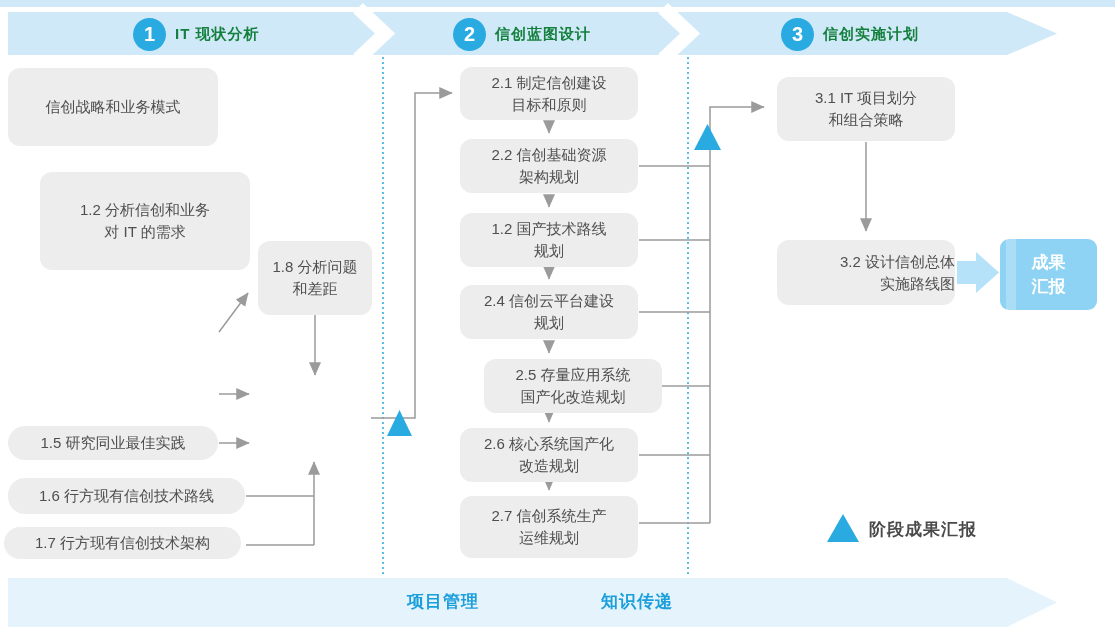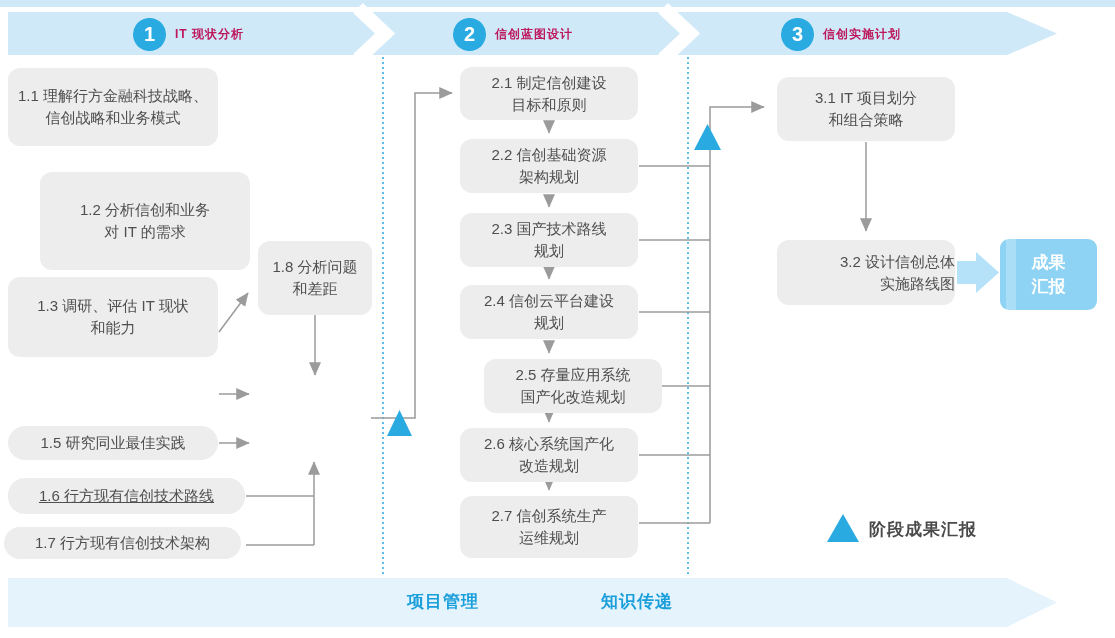"IT 现状分析" .phase-title { color: #be185d -> #15803d; font-size: 12px -> 15px }
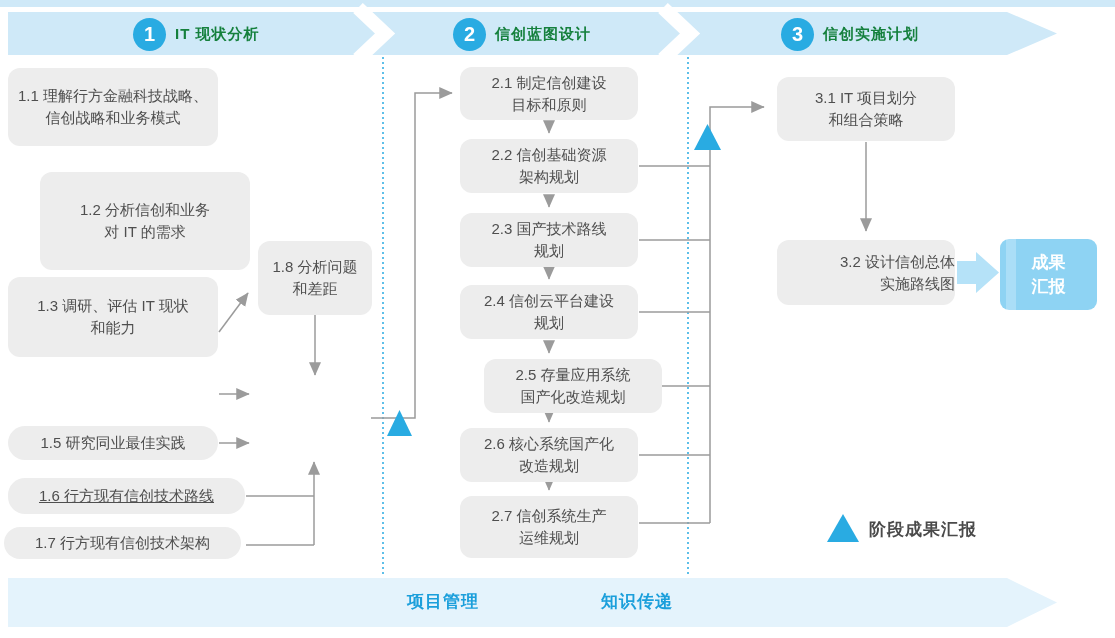"1.1 理解行方金融科技战略、" span { html: <span>1.1 理解行方金融科技战略、</span> -> none }
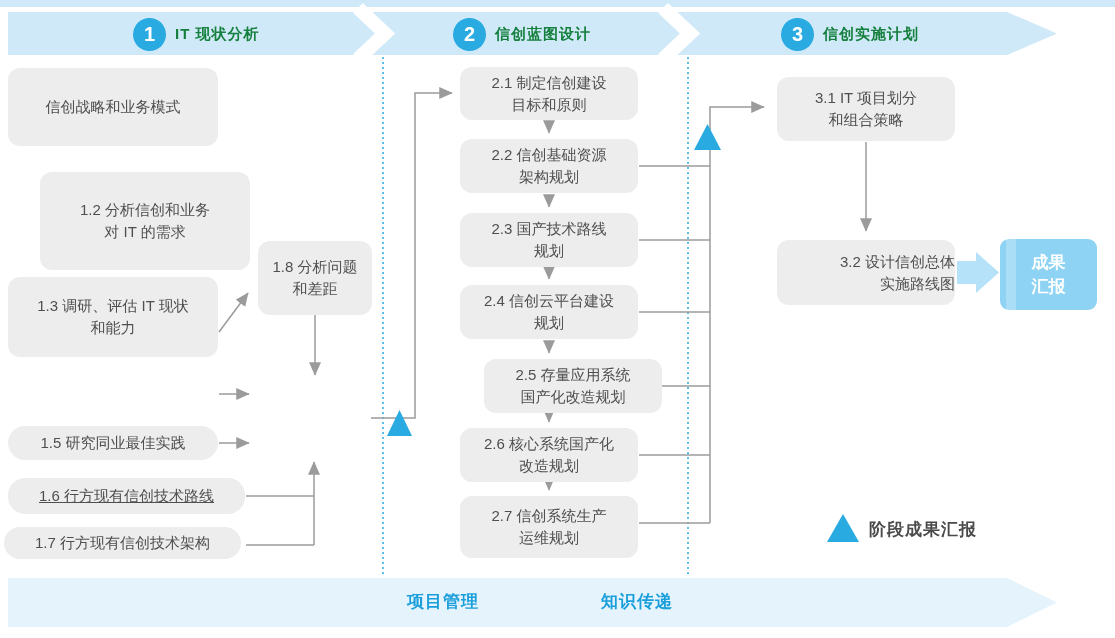"2.3 国产技术路线" span { text: 2.3 -> 1.2 }
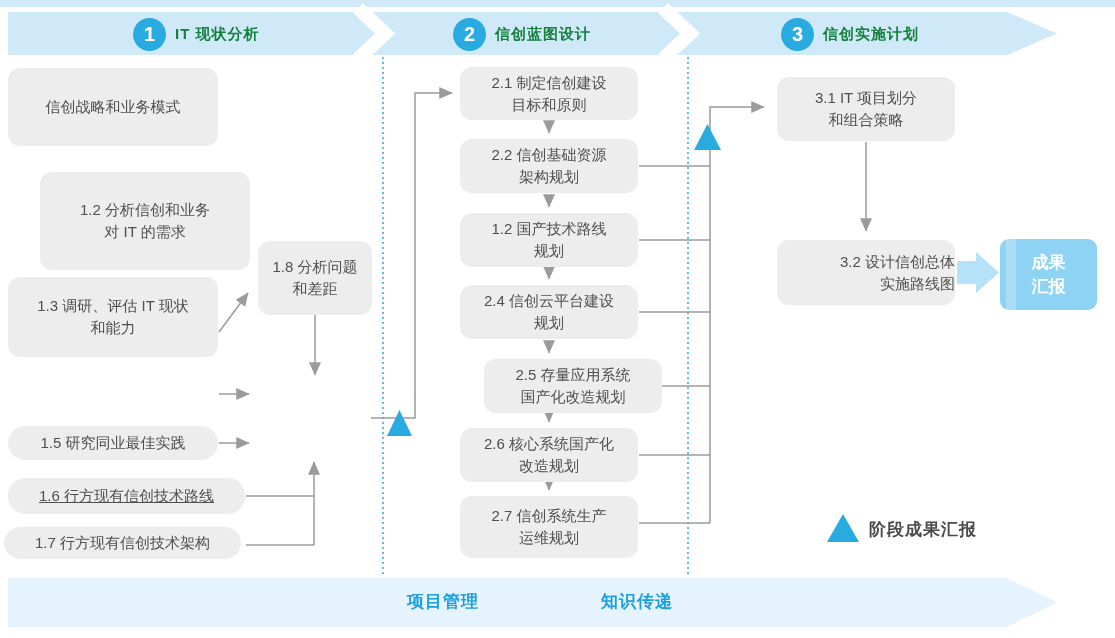"1.3 调研、评估 IT 现状" div.box { html: <div> <span>1.3 调研、评估 IT 现状</span> <span>和能力</span> </div> -> none }
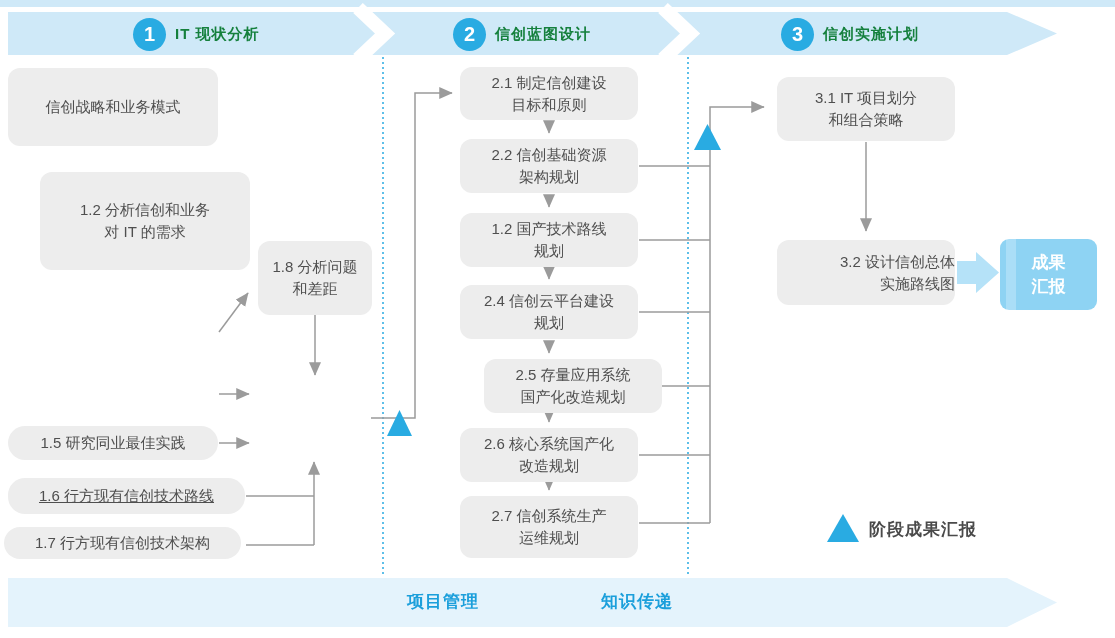"1.6 行方现有信创技术路线" #b16 { text-decoration: underline -> none }
